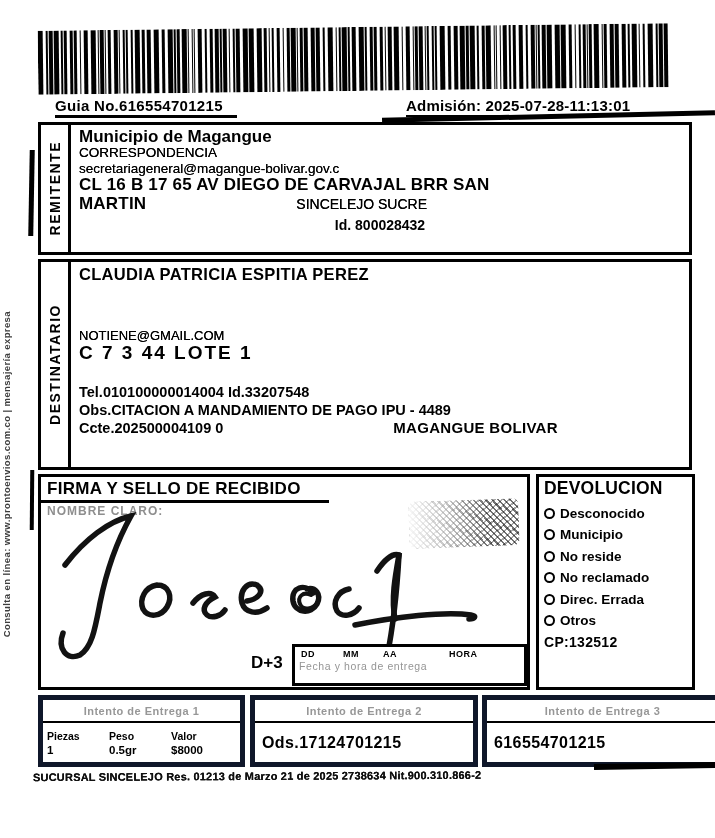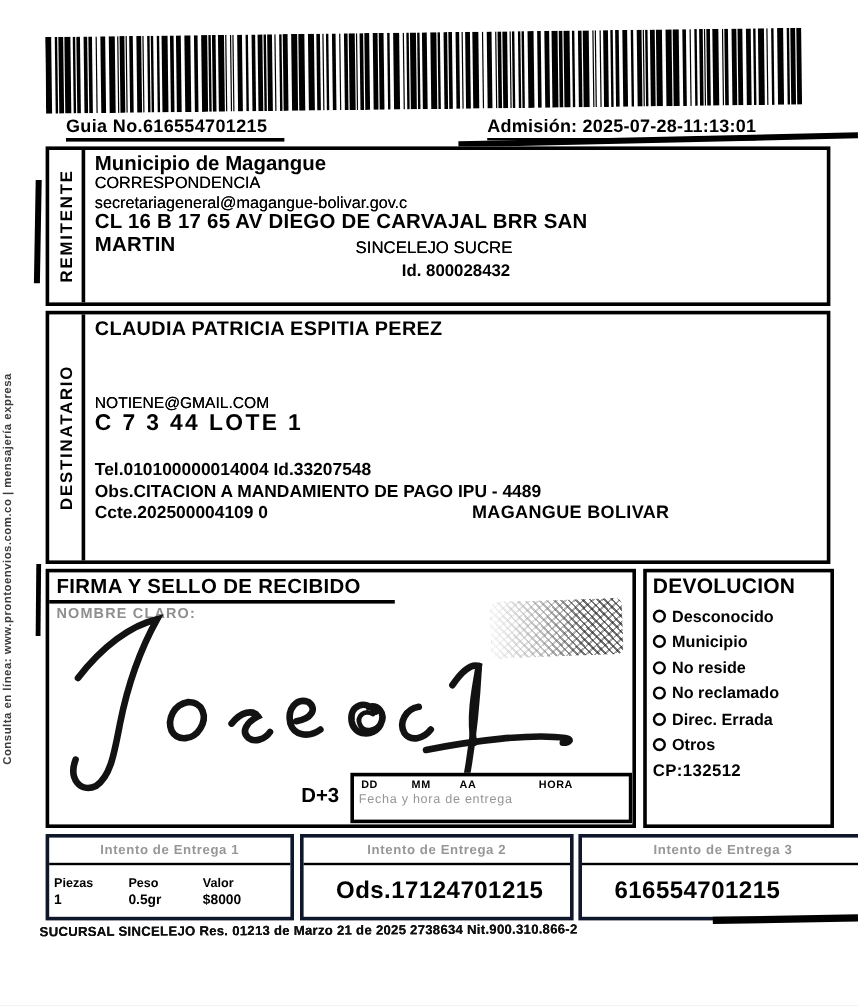"MARTIN" .s-row { align-items: flex-end -> center }
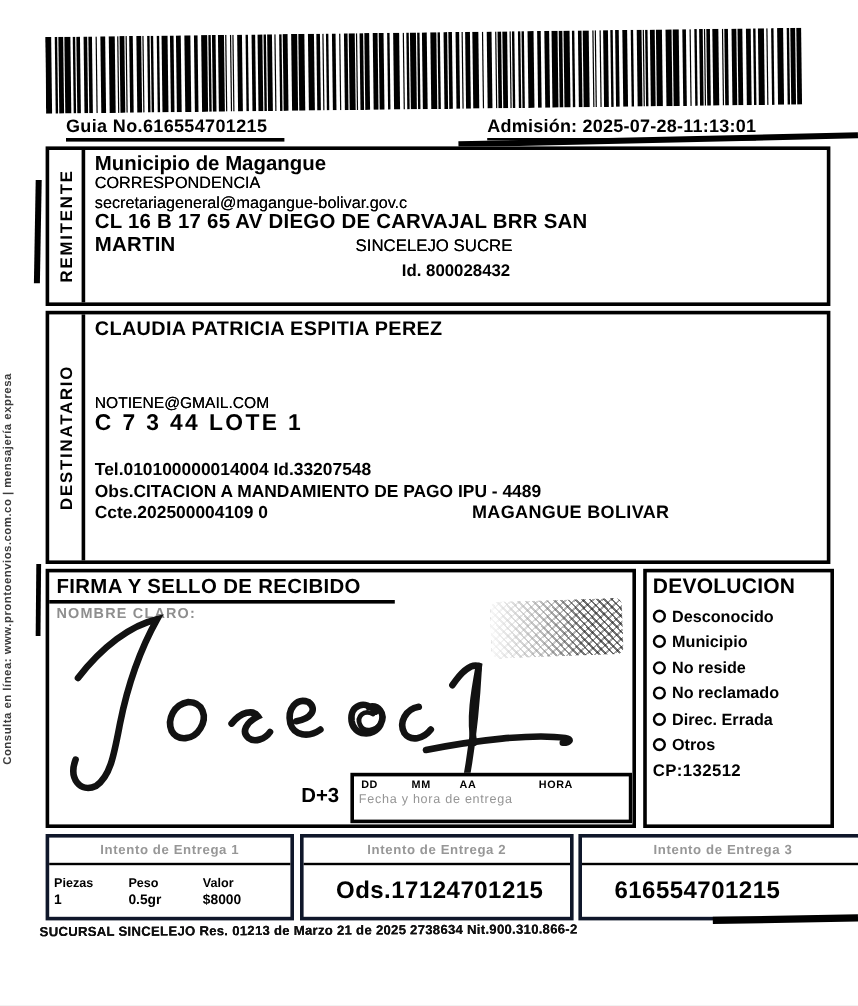"Intento de Entrega 1" .att-box { border: 3px solid #0f172a -> 5px solid #0f172a }
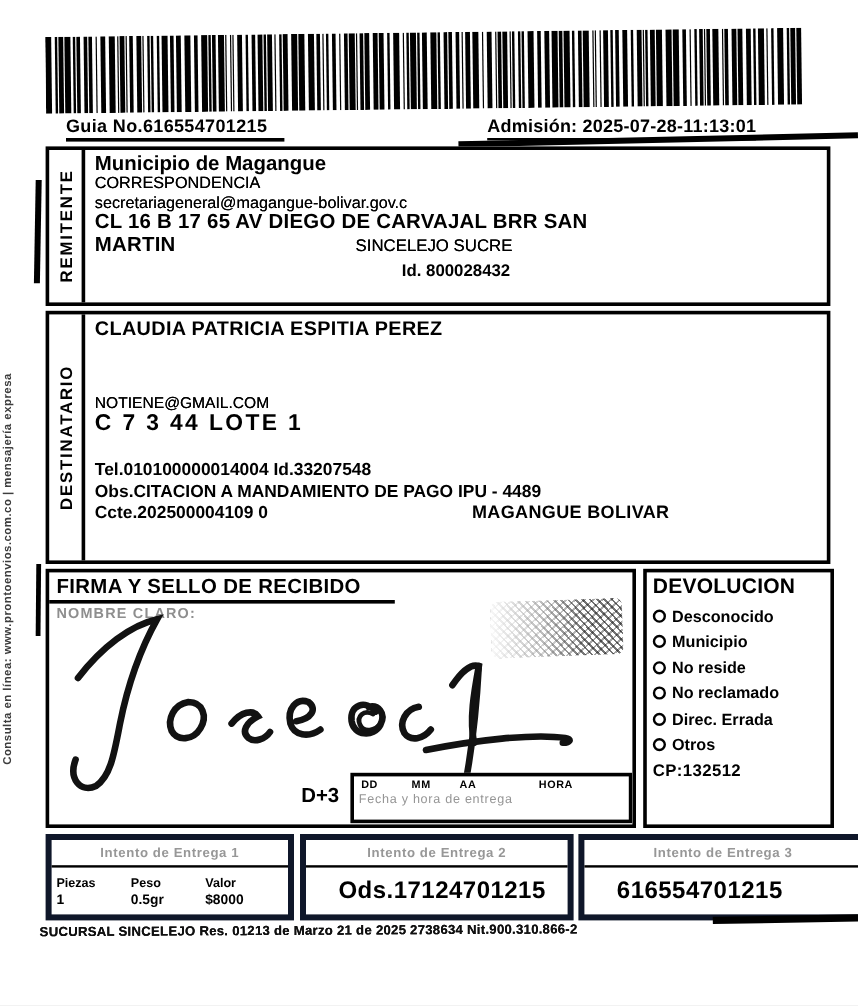"Ods.17124701215" .att-big { font-size: 20px -> 16px; margin-left: 20px -> none }
